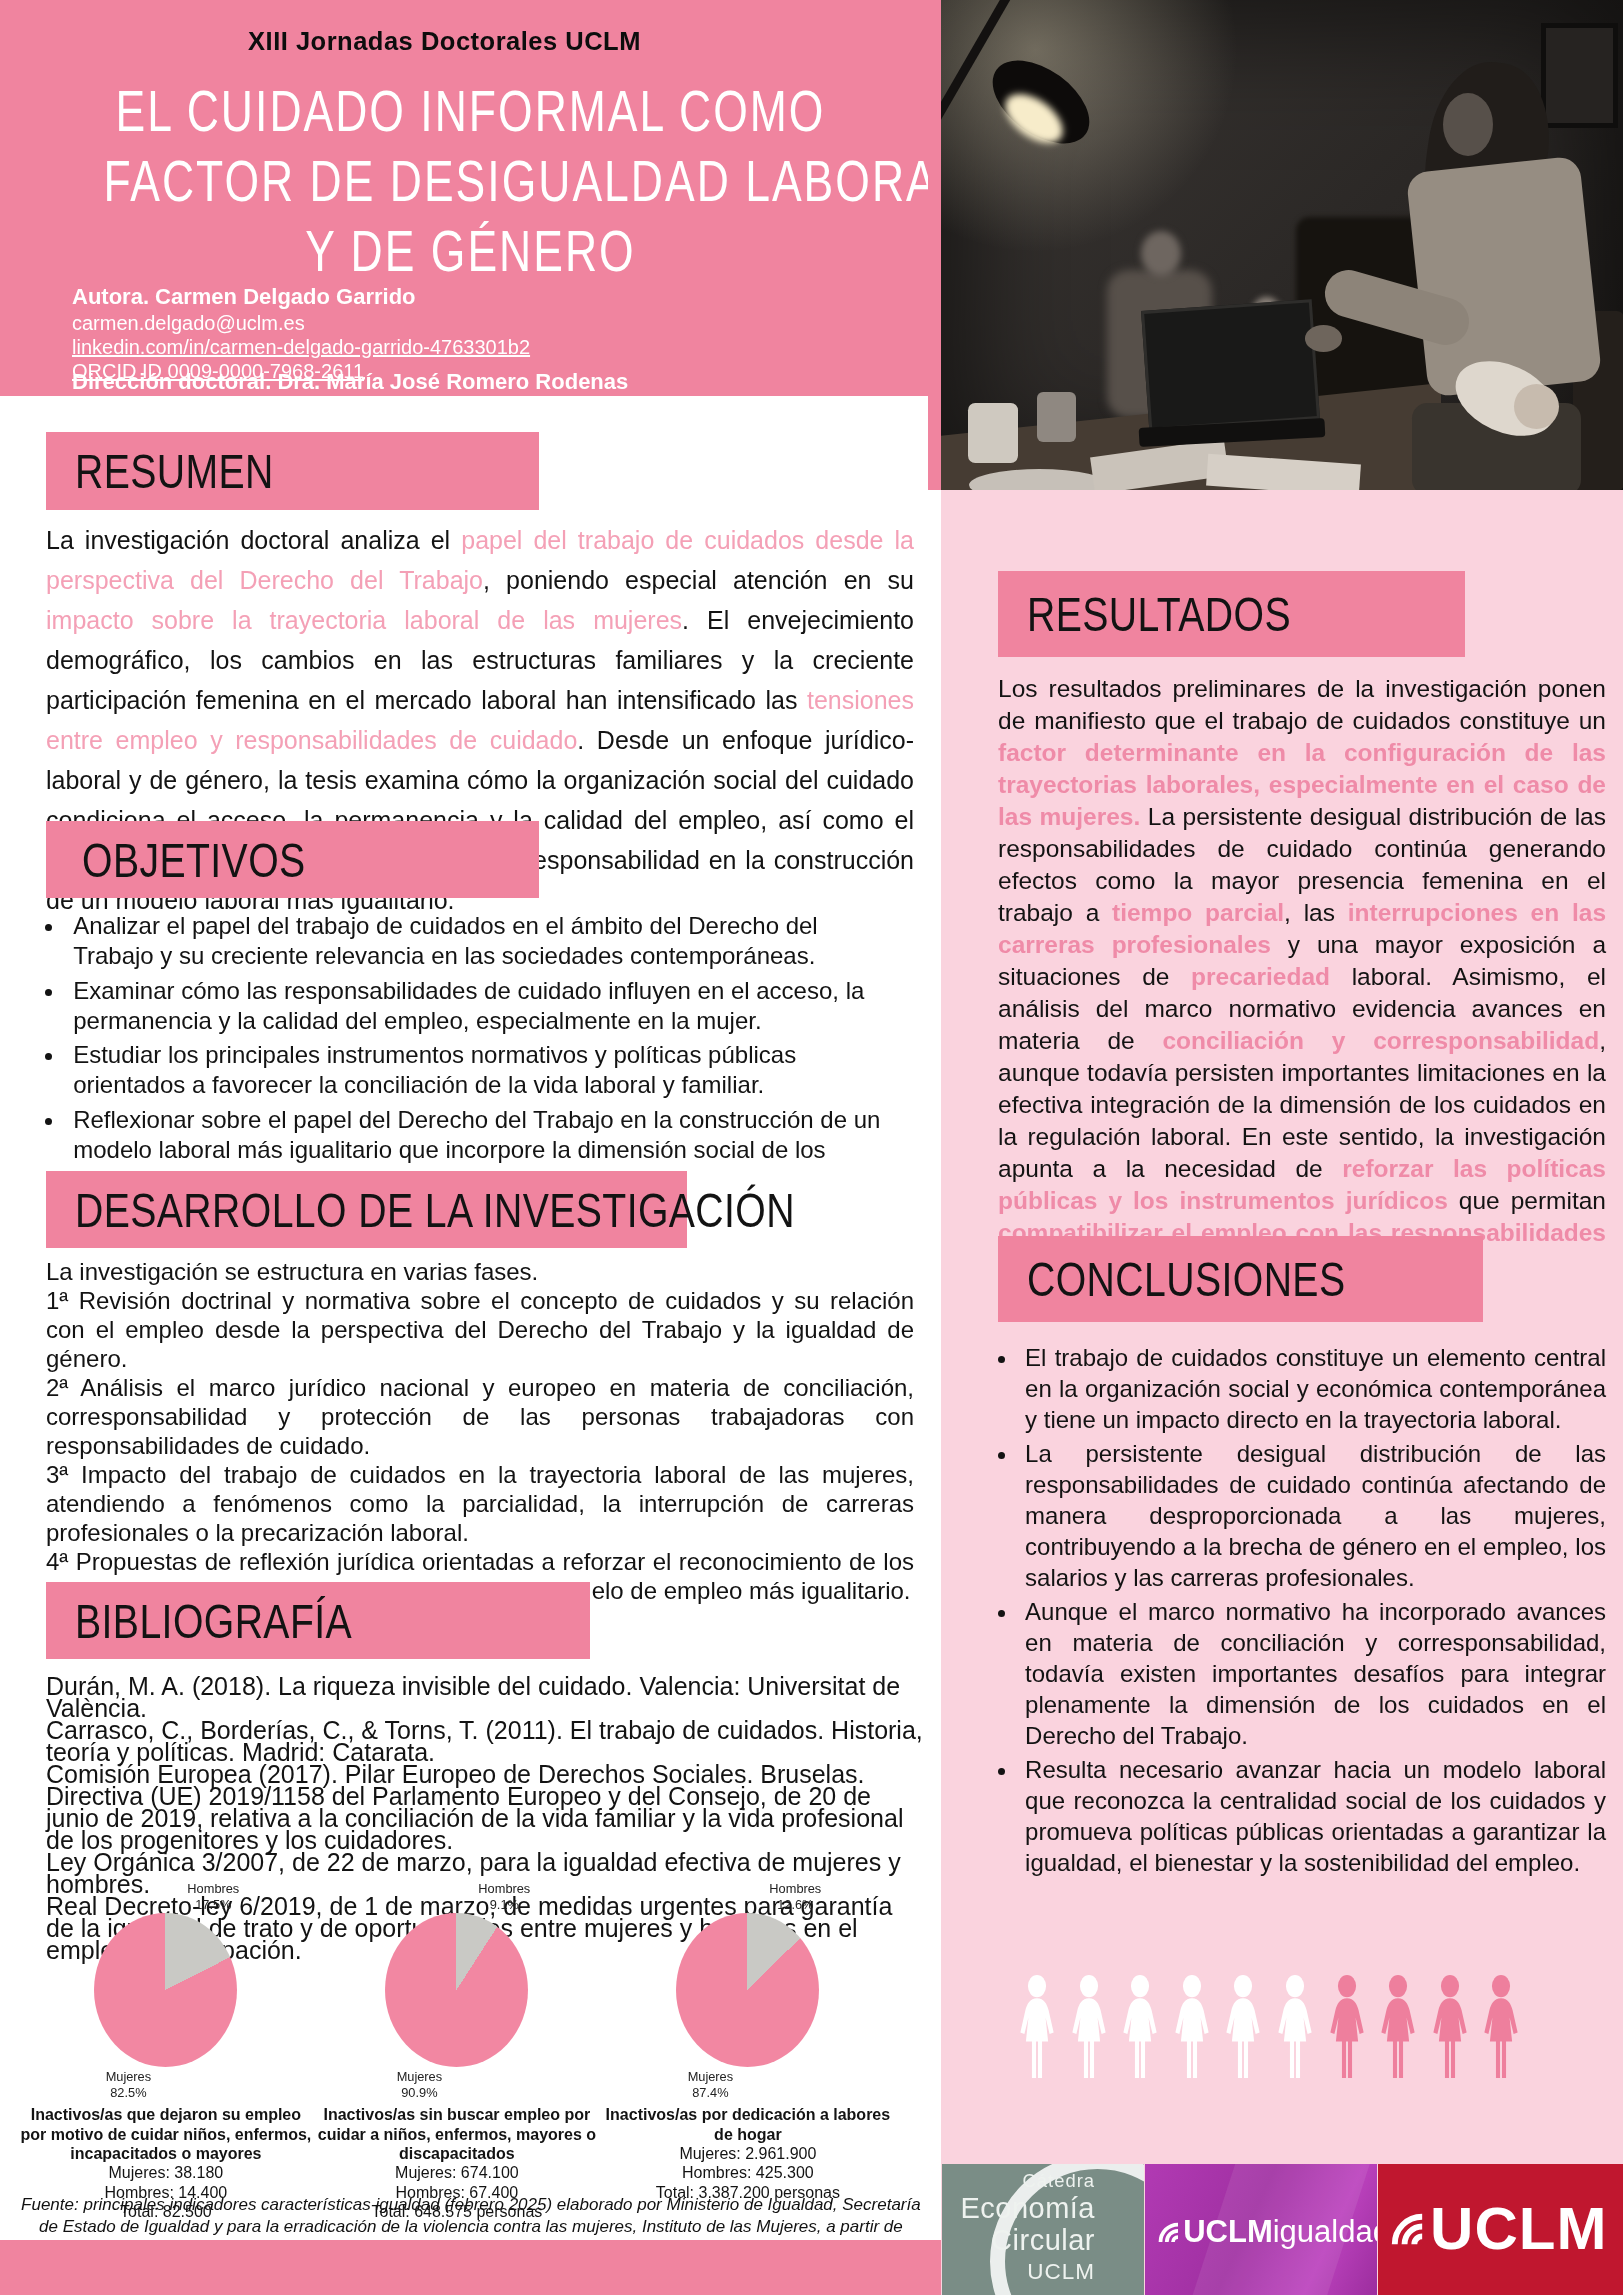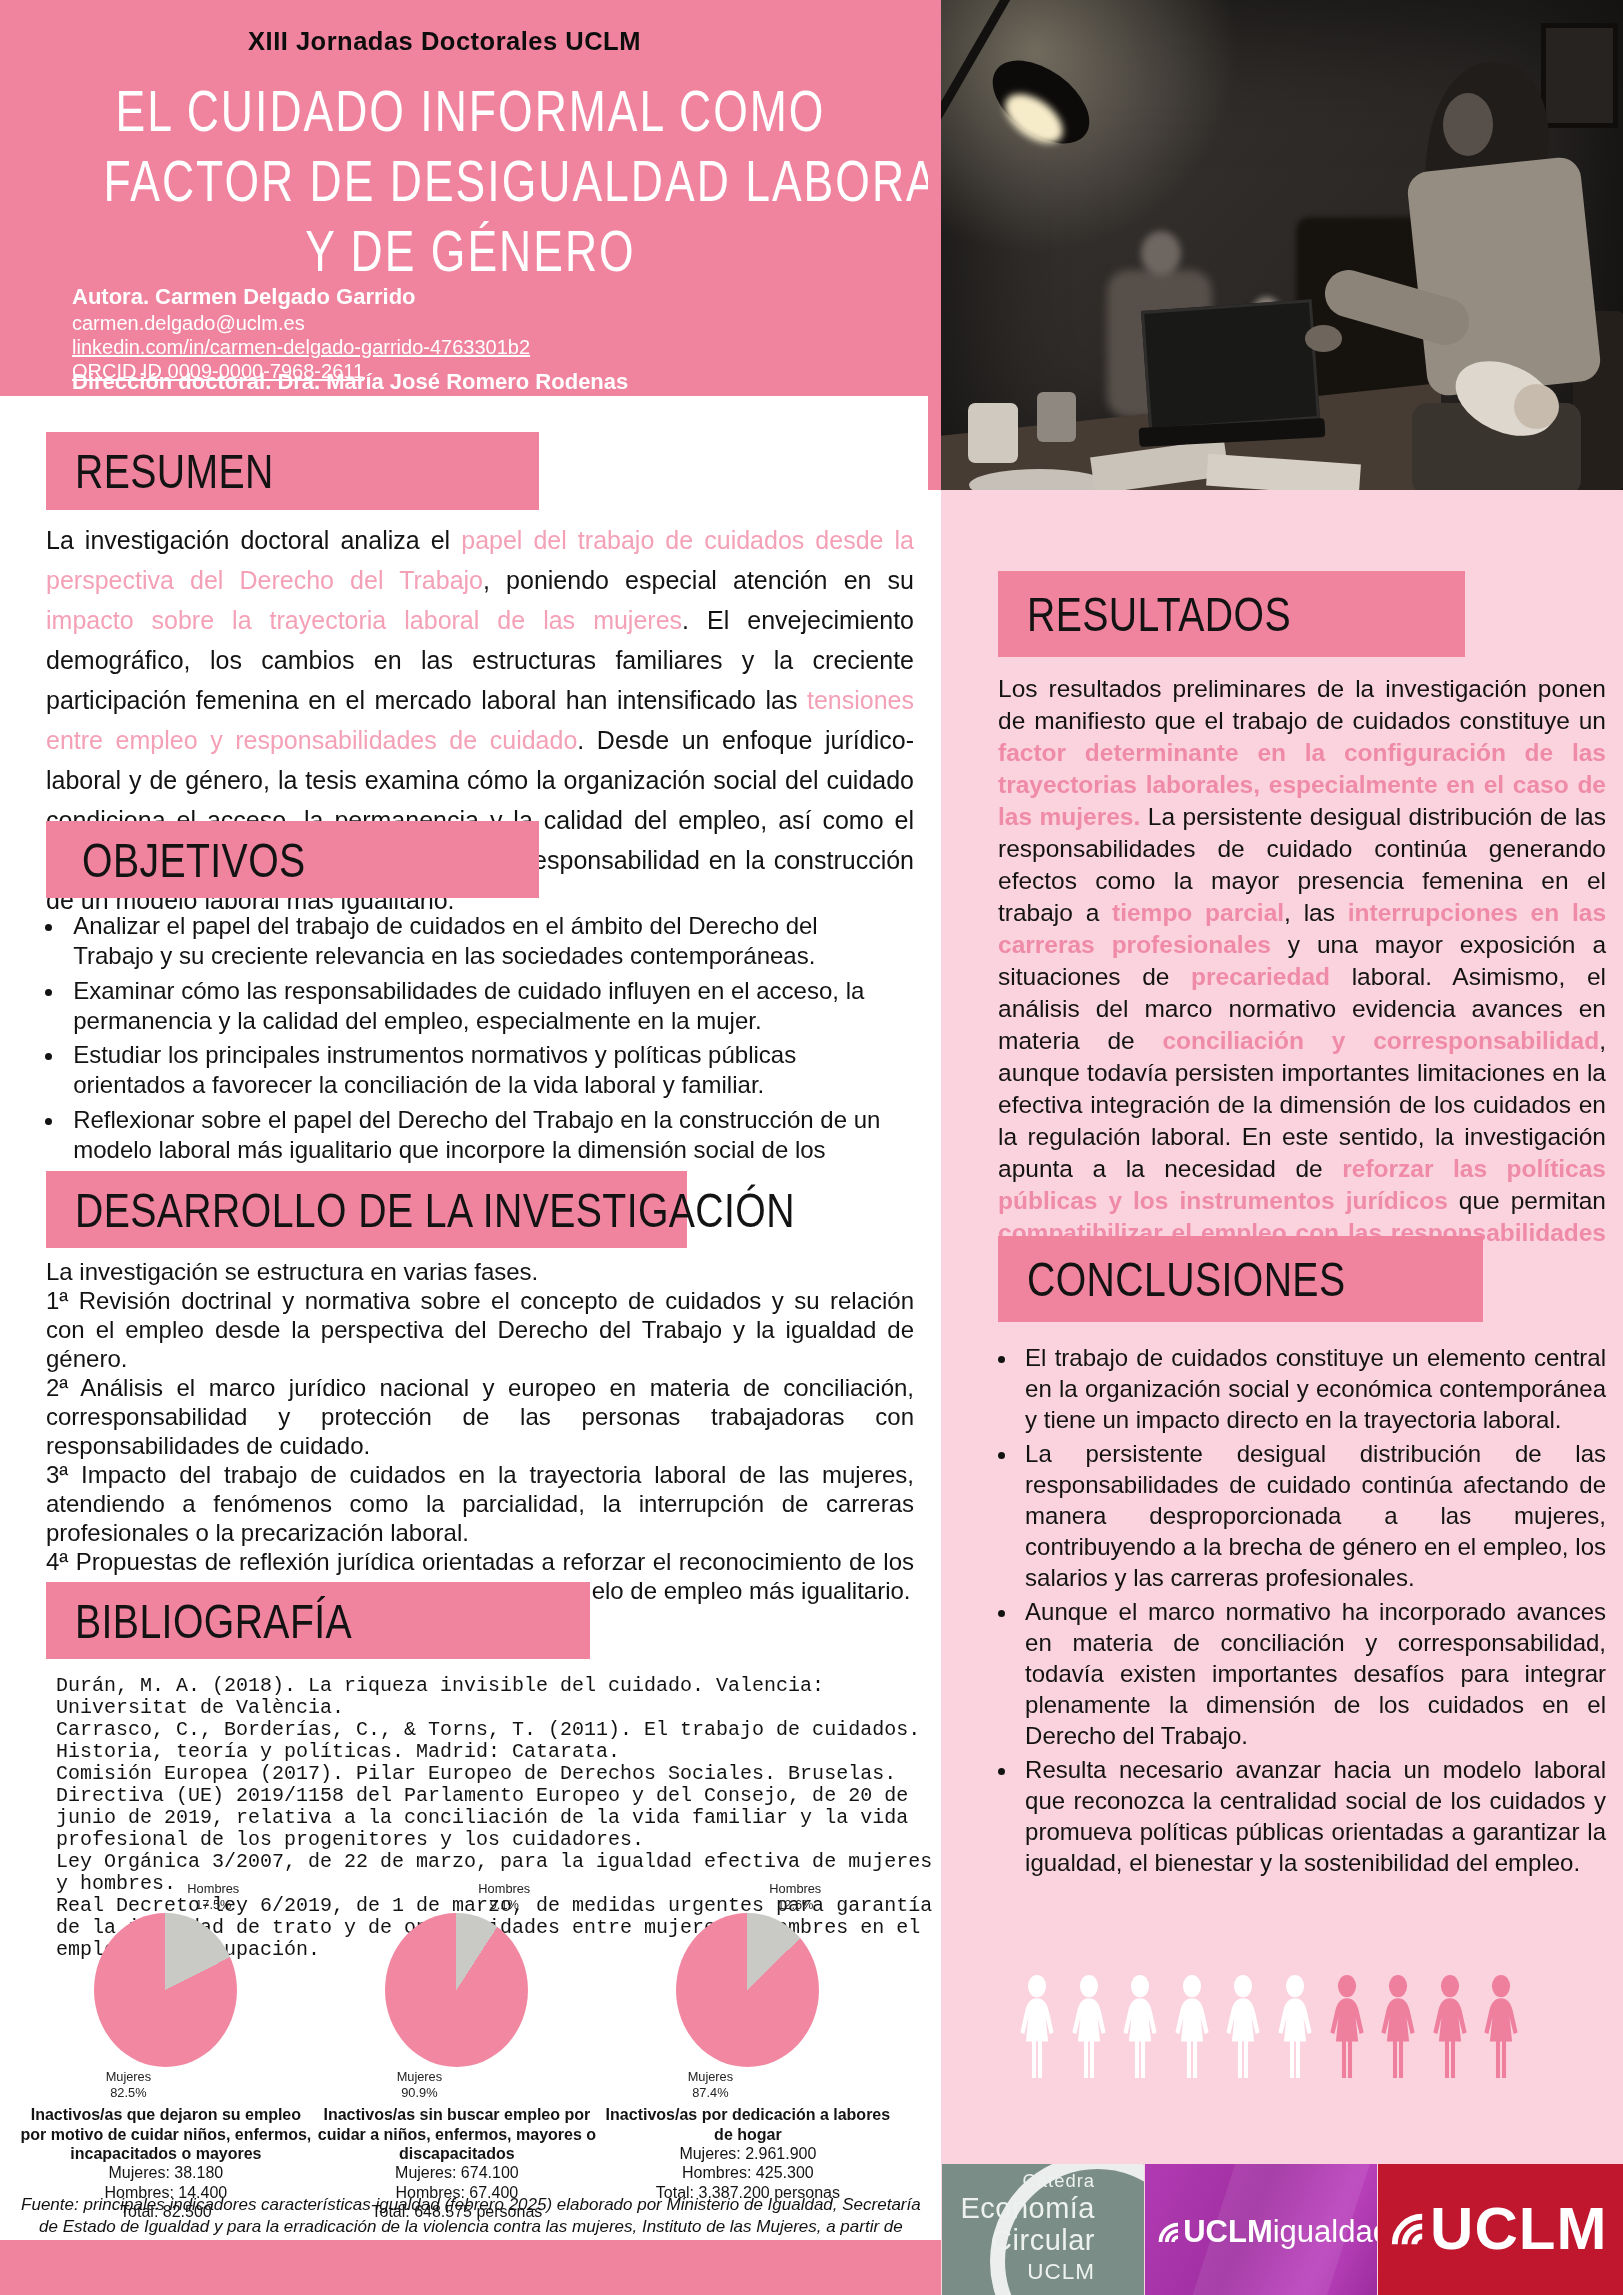"Durán, M. A. (2018). La" .biblio-list { font-family: Liberation Mono, monospace -> none; font-size: 20px -> 25px; left: 56px -> 46px }
